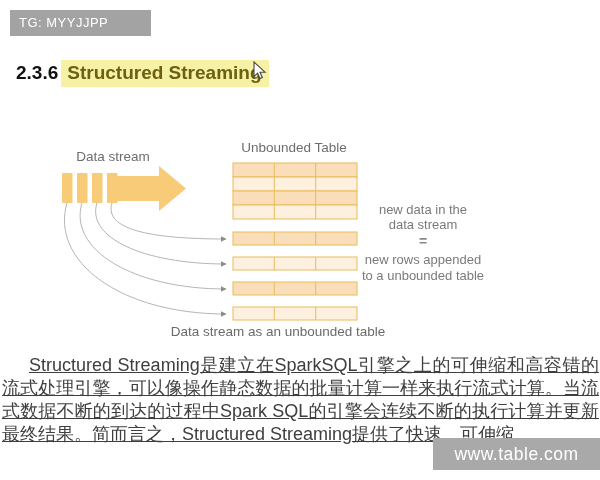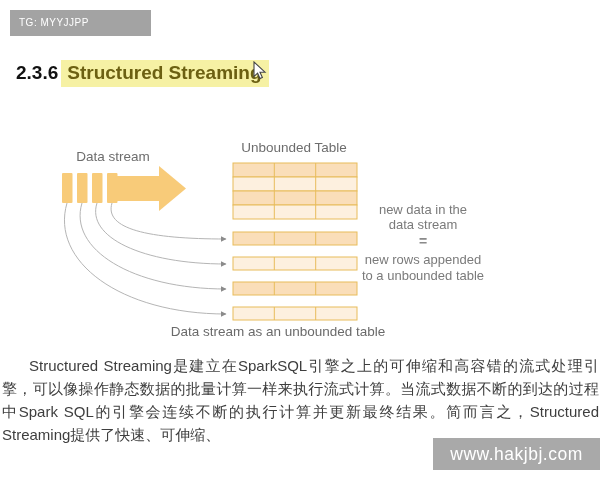"TG: MYYJJPP" .tg-box { font-size: 10px -> 13px }
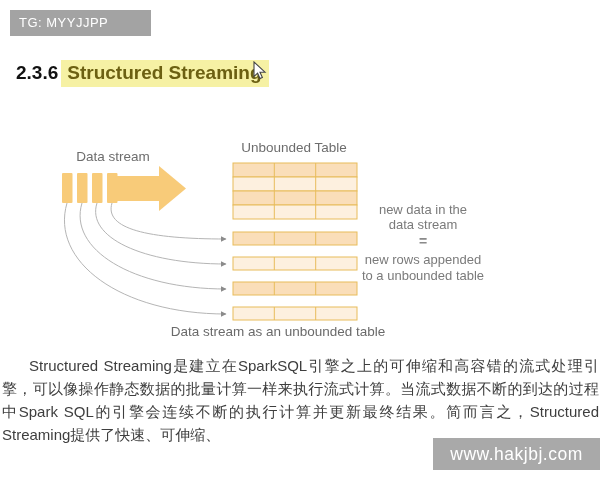"Structured" #para2 { font-size: 15px -> 18px; text-decoration: none -> underline }
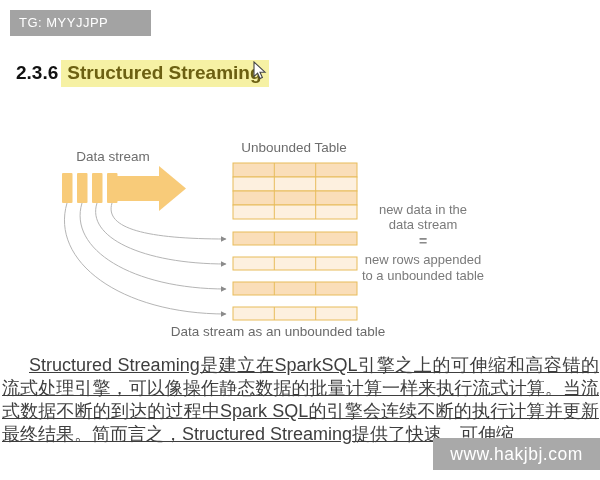"www.hakjbj.com" span { text: www.hakjbj.com -> www.table.com }
